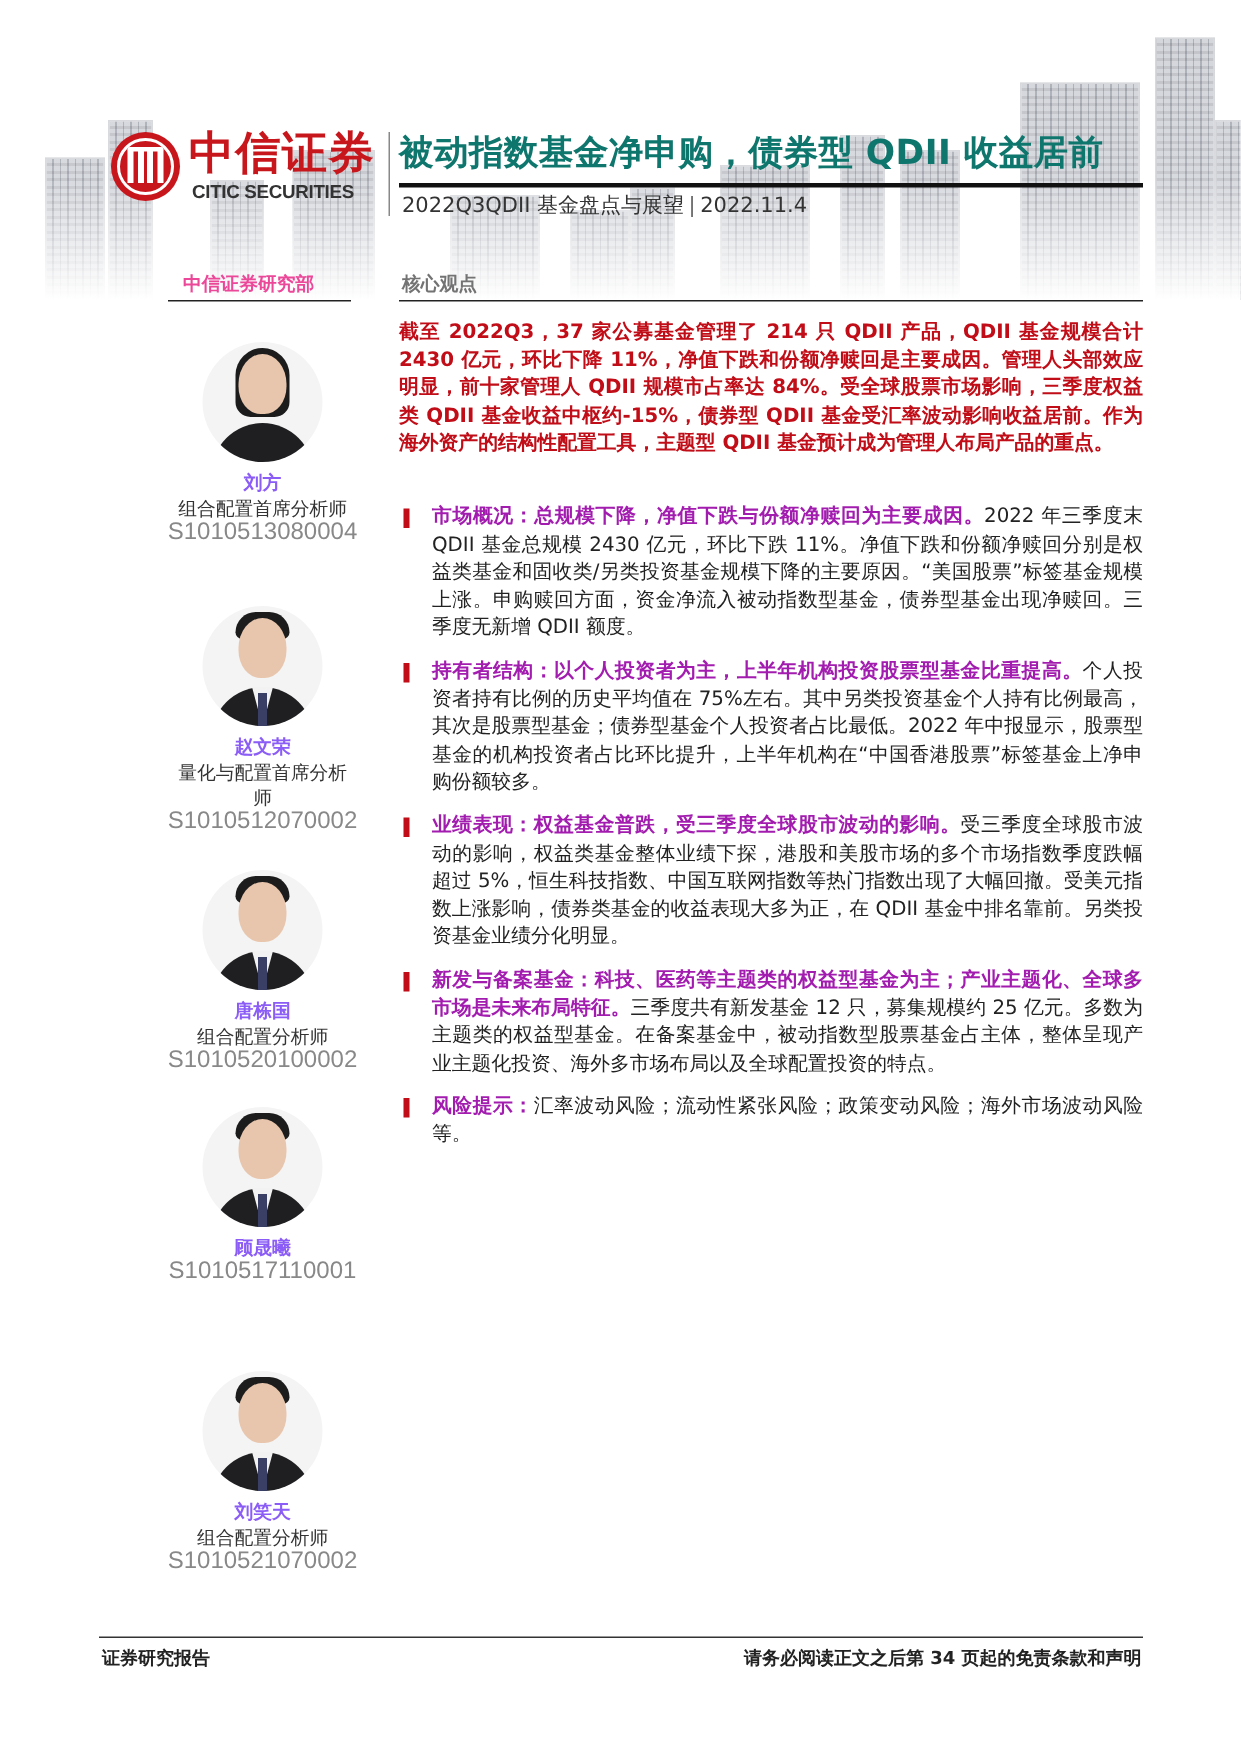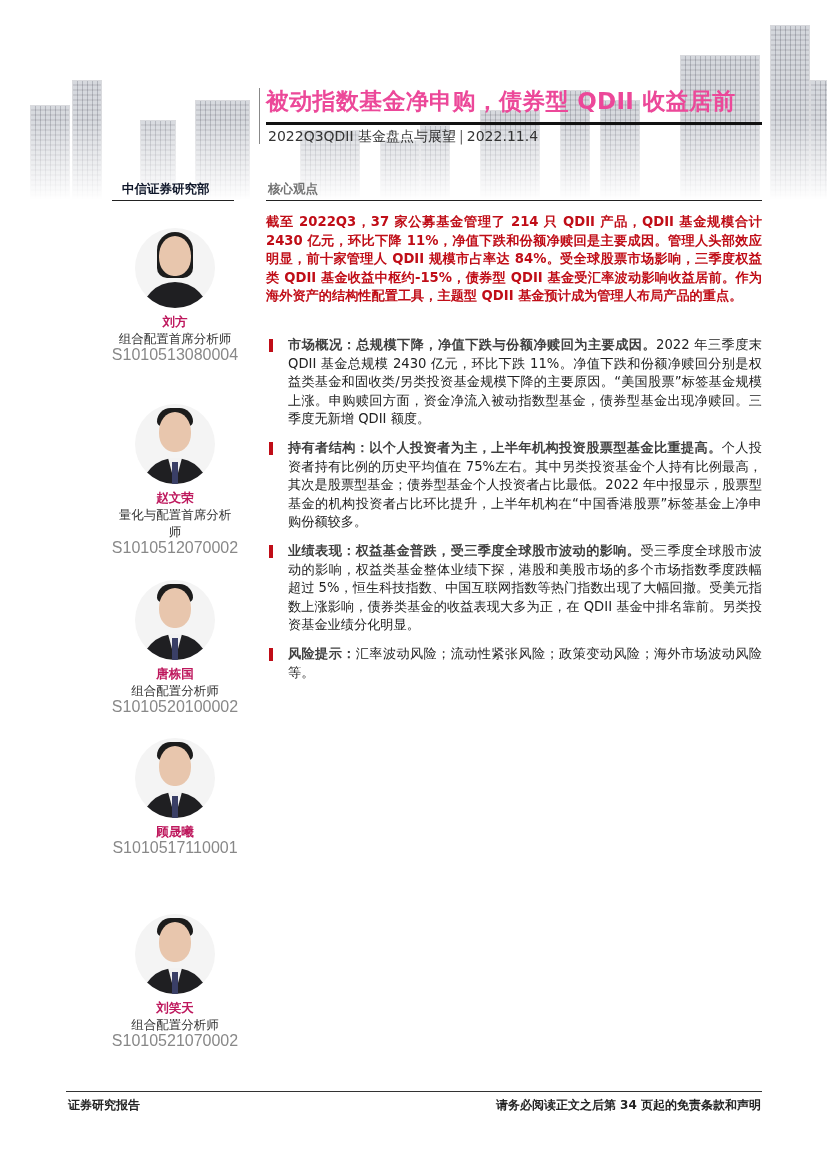"中信证券" div.logo { html: none -> <div> <div> <div></div> <div></div> <div></div> <div></div> <div></div> <div></div> </div> <div>中信证券</div> <div>CITIC SECURITIES</div> </div> }
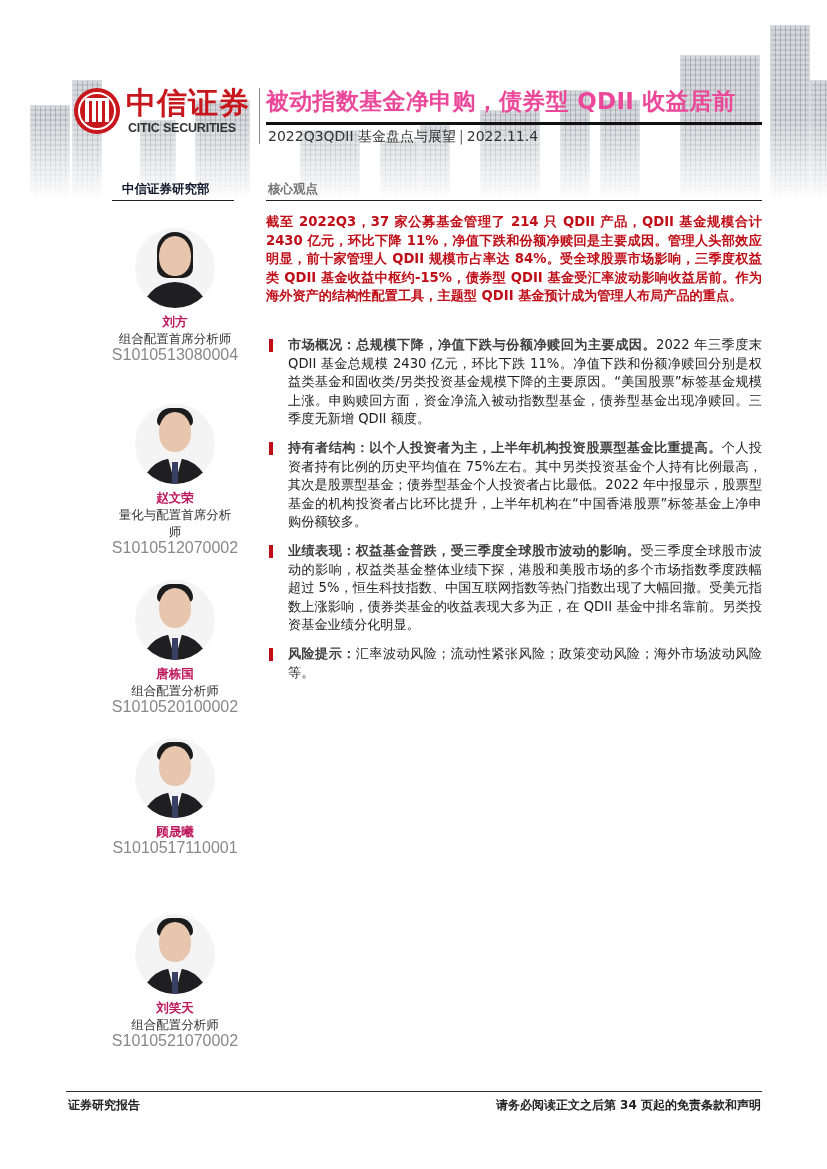"被动指数基金净申购，债券型 QDII 收益居前" .title { color: #ec4899 -> #0f766e }
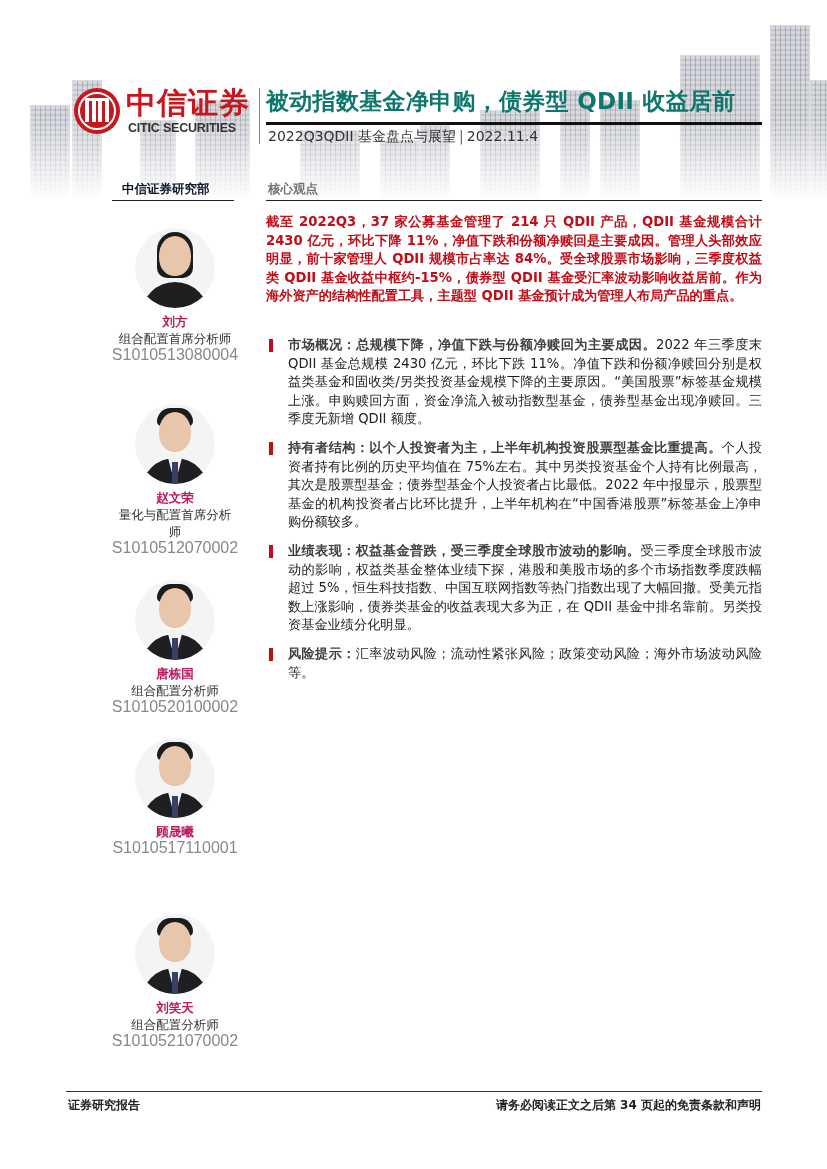"中信证券研究部" .sec-left { color: #0f172a -> #ec4899 }
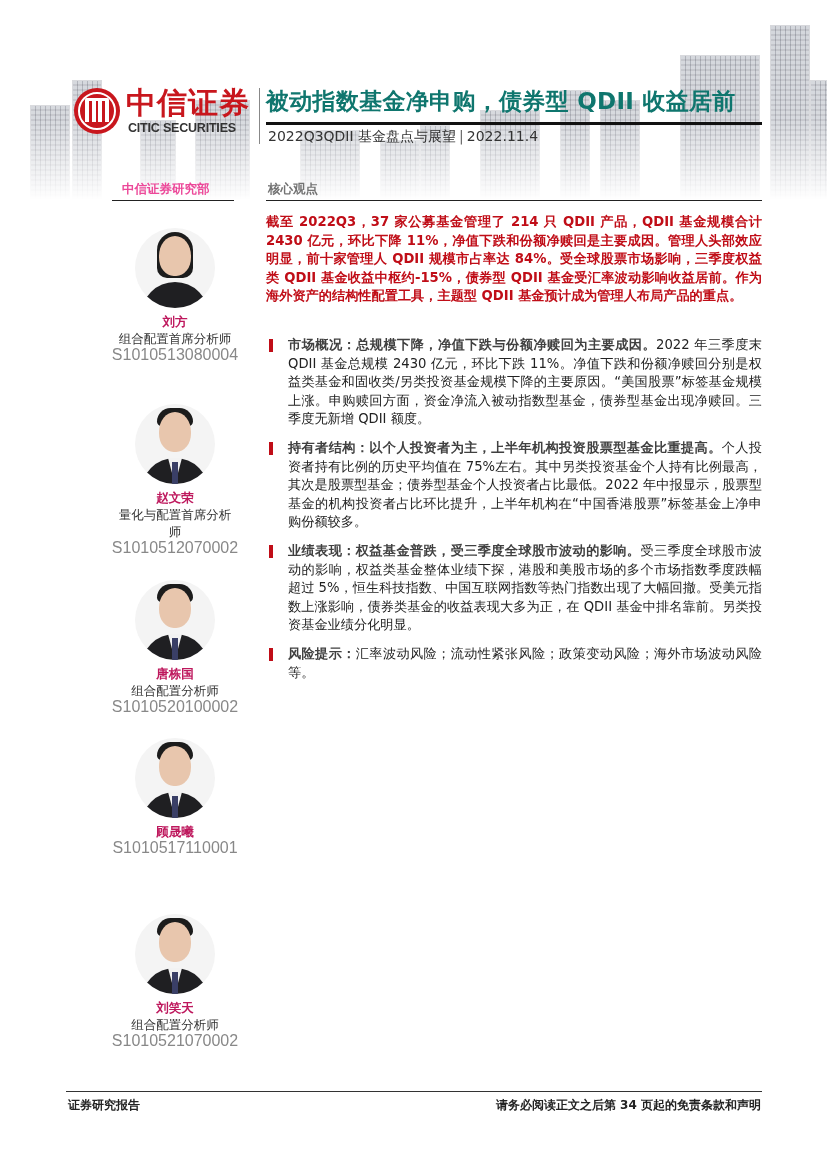"刘方" .aname { color: #be185d -> #8b5cf6 }
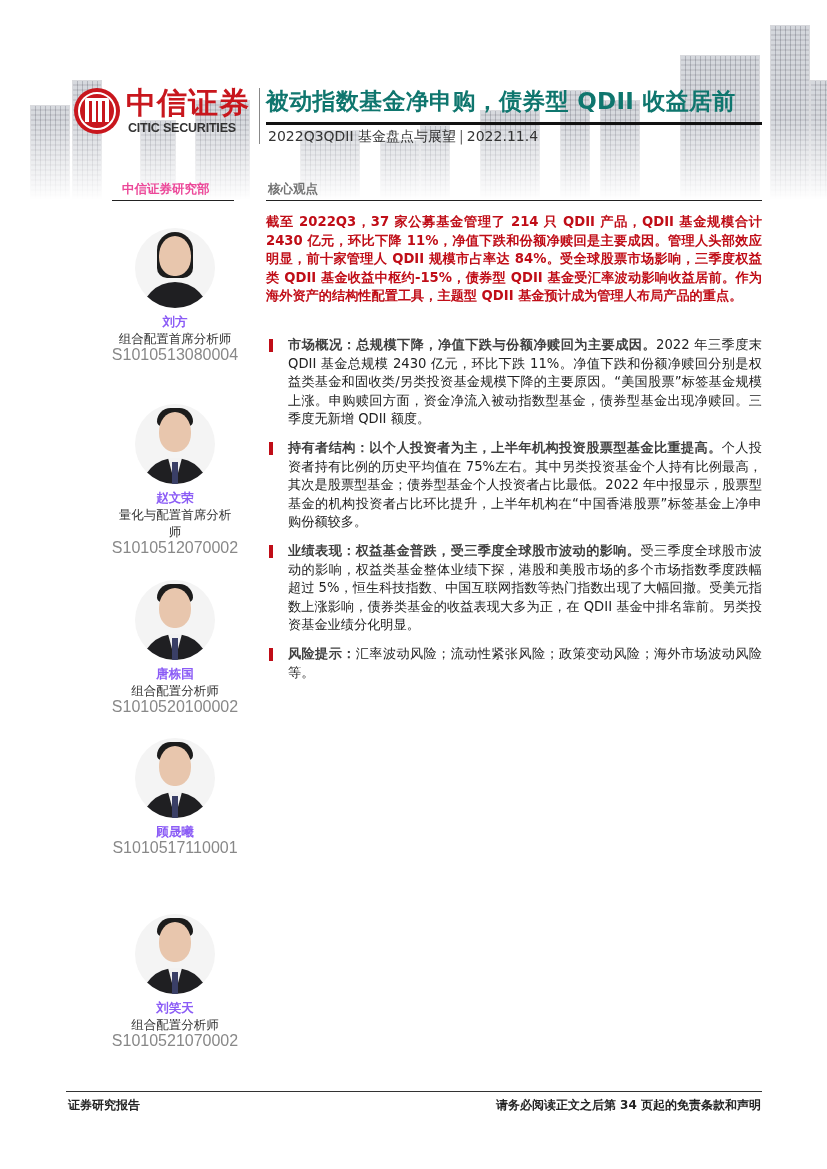"市场概况：总规模下降，净值下跌与份额净赎回为主要成因。" .bullet .lead { color: #404040 -> #a21caf }
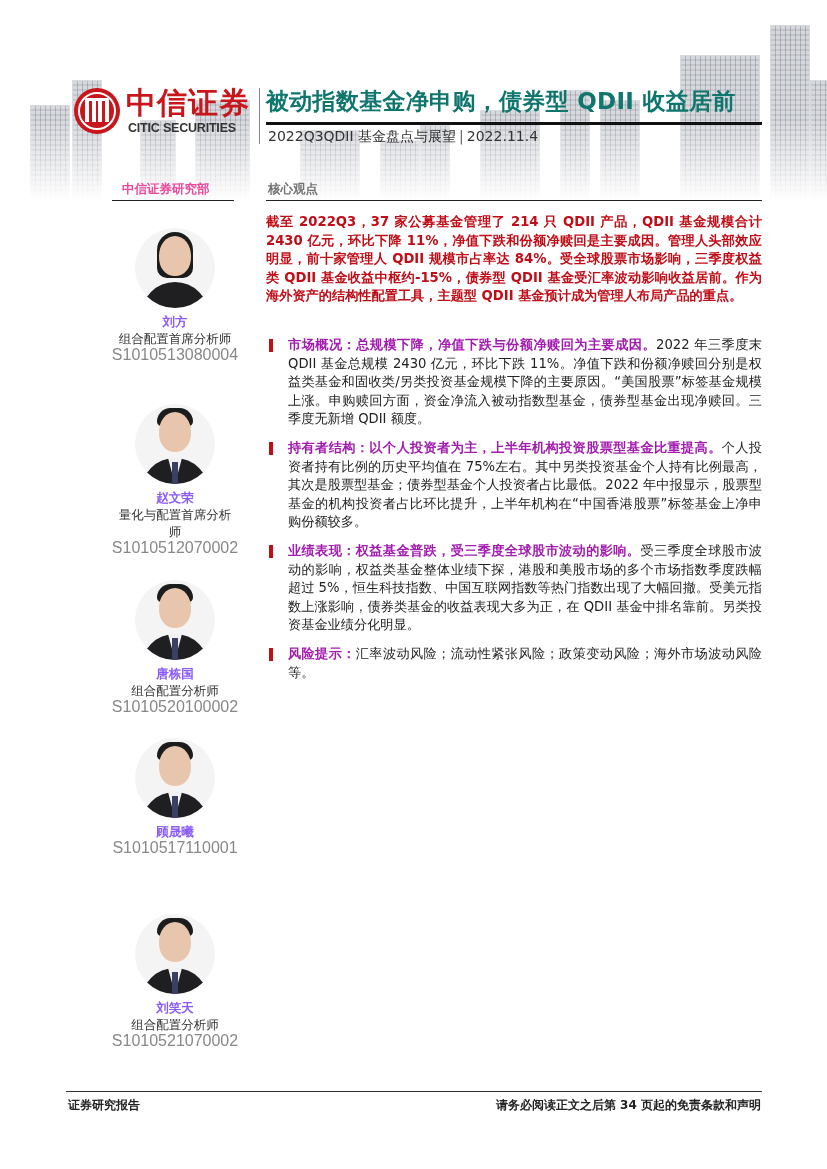"新发与备案基金：科技、医药等主题类的权益型基金为主；产业主题化、全球多市场是未来" div.bullet { html: none -> <div> <span></span> <span>新发与备案基金：科技、医药等主题类的权益型基金为主；产业主题化、全球多市场是未来布局特征。</span><span>三季度共有新发基金 12 只，募集规模约 25 亿元。多数为主题类的权益型基金。在备案基金中，被动指数型股票基金占主体，整体呈现产业主题化投资、海外多市场布局以及全球配置投资的特点。</span> </div> }
